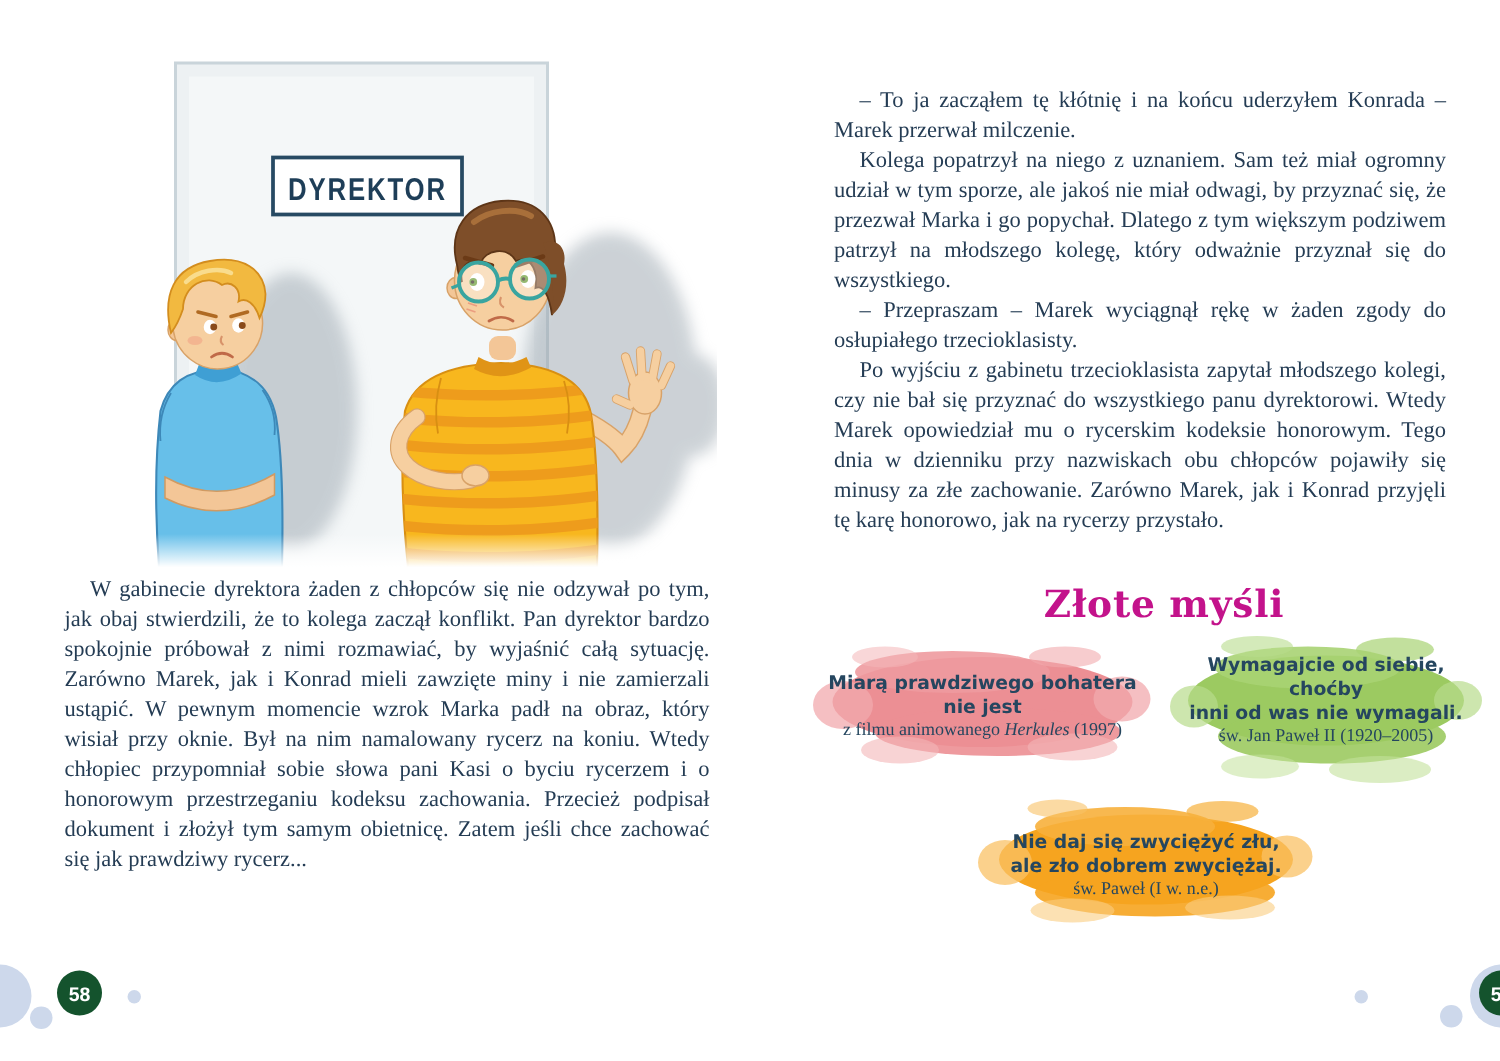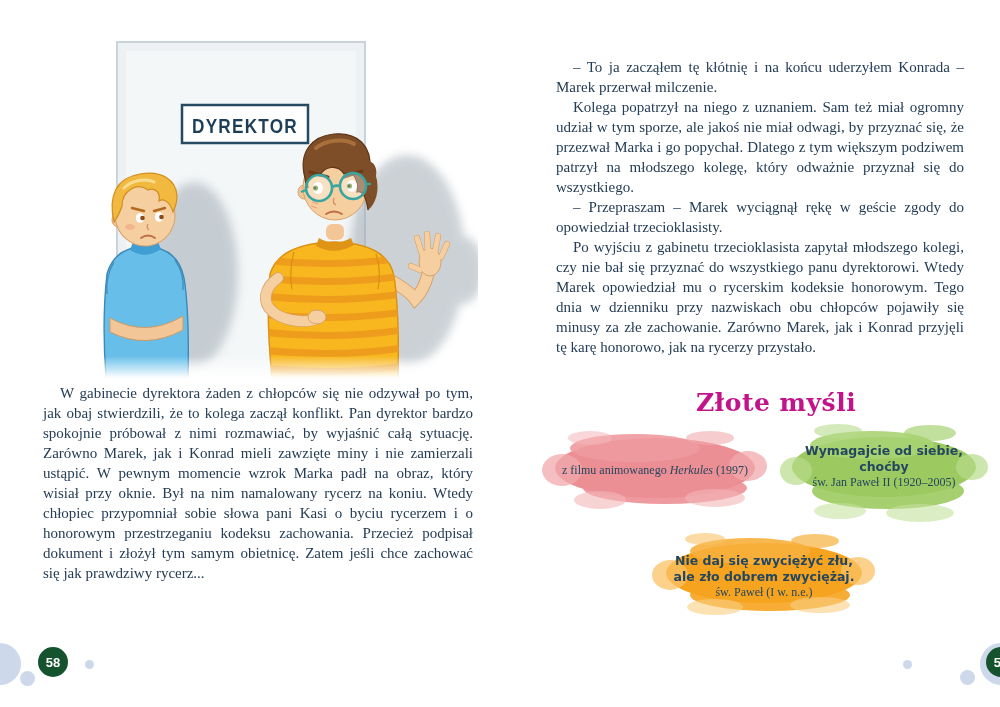"– Przepraszam – Marek wyciągnął" p { text: geście zgody do opowiedział -> żaden zgody do osłupiałego }
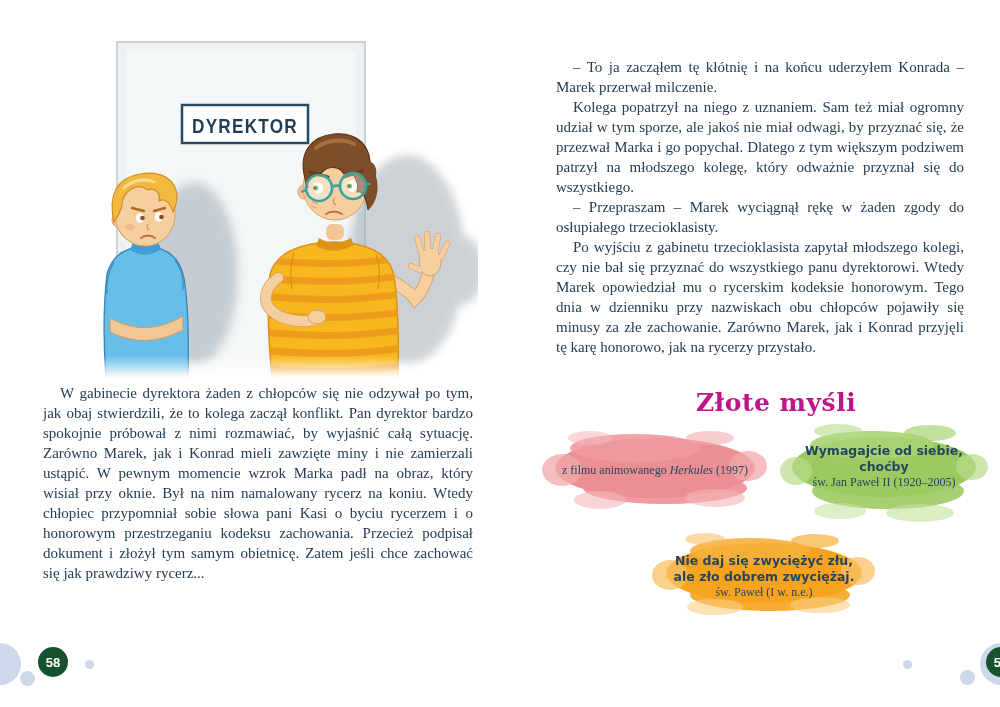"Miarą prawdziwego bohatera nie jest" div.q-line { html: none -> <div>Miarą prawdziwego bohatera nie jest</div> }
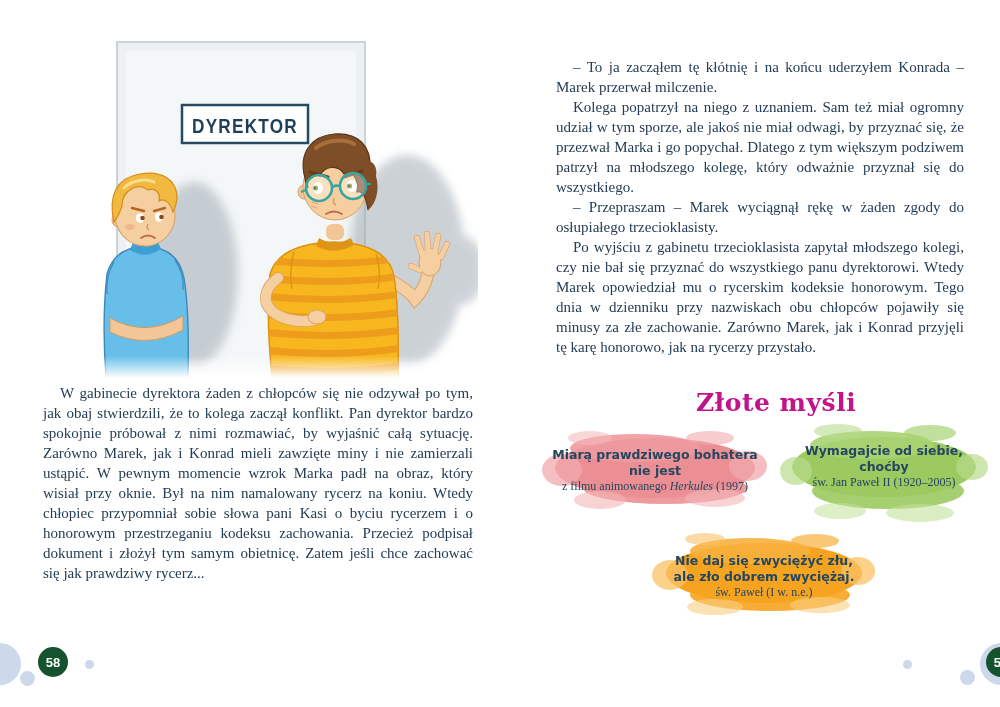"inni od was nie wymagali." div.q-line { html: none -> <div>inni od was nie wymagali.</div> }
